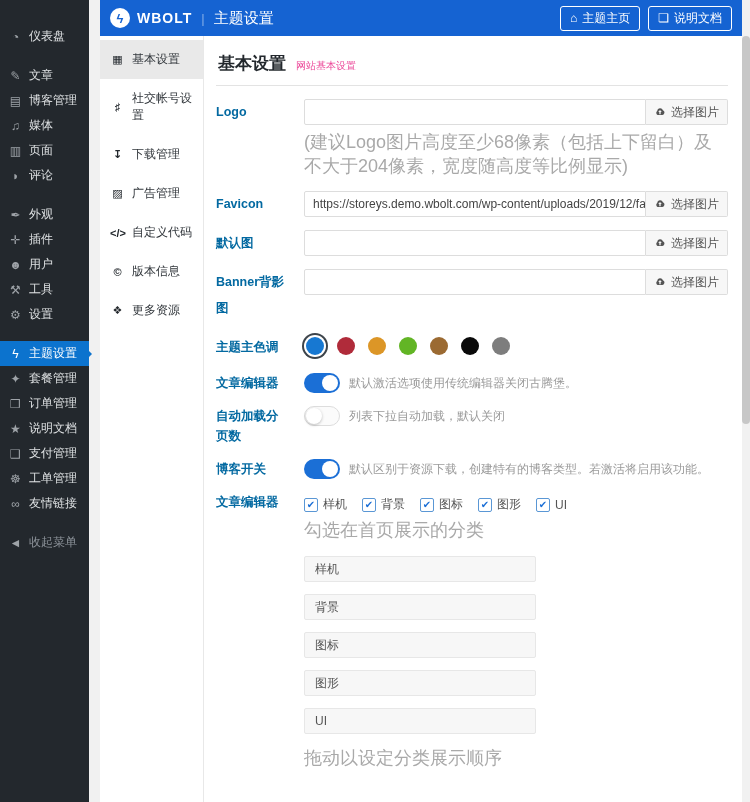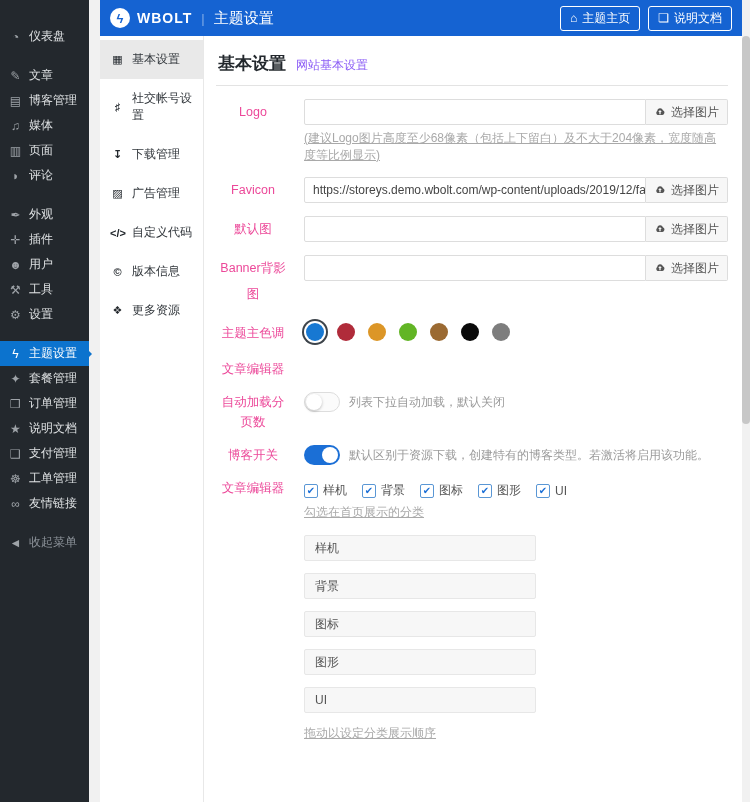"网站基本设置" .sec-sub { color: #8b5cf6 -> #ec4899; font-size: 12px -> 10px }
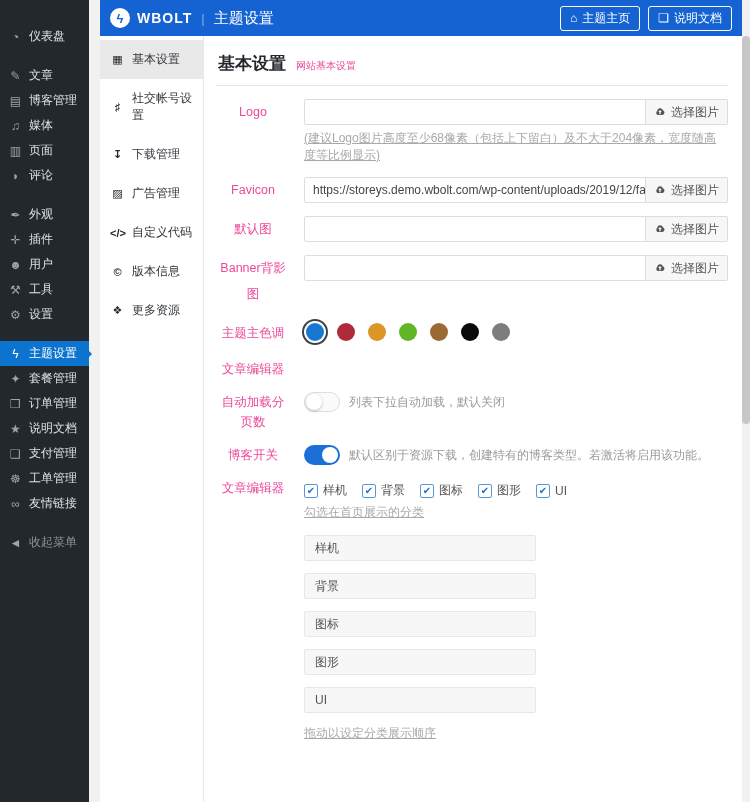"Logo" .flabel { color: #ec4899 -> #0369a1; font-weight: none -> bold; text-align: center -> left }
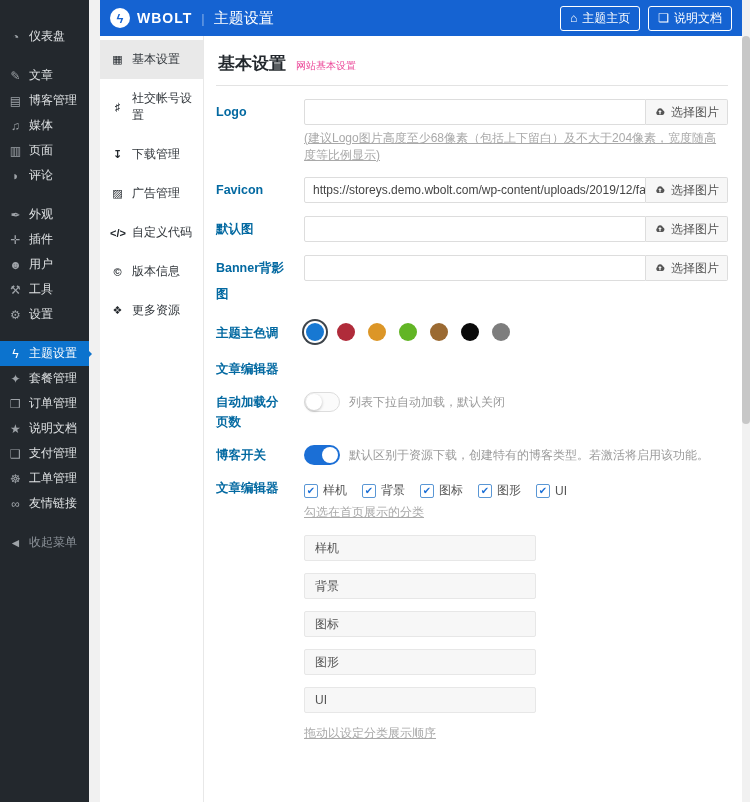"(建议Logo图片高度至少68像素（包括上下留白）及不大于204像素，宽度随高度" .hint { font-size: 12px -> 18px; text-decoration: underline -> none }
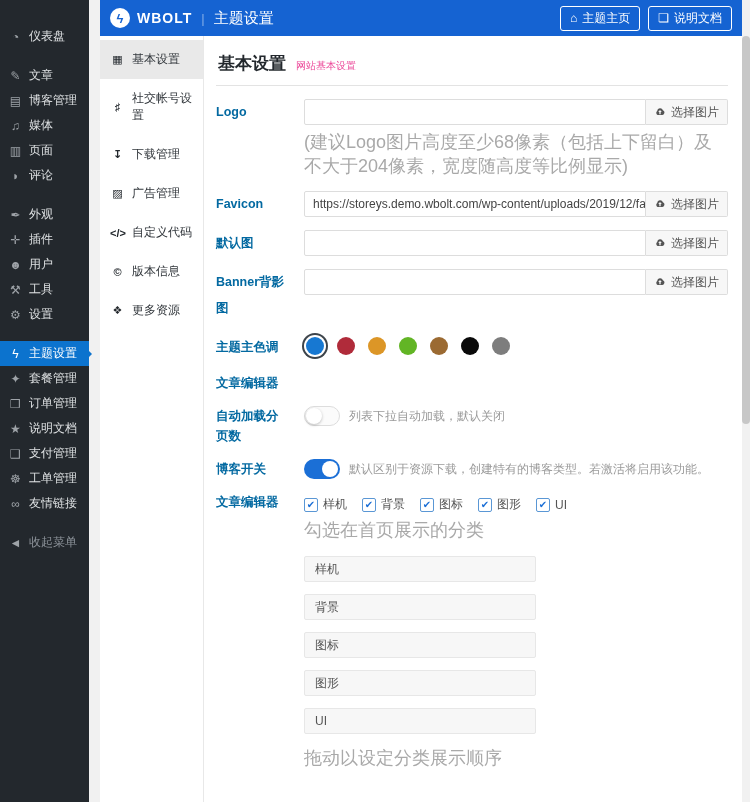"默认激活选项使用传统编辑器关闭古腾堡。" div.fctrl { html: none -> <div> <div></div> <div>默认激活选项使用传统编辑器关闭古腾堡。</div> </div> }
